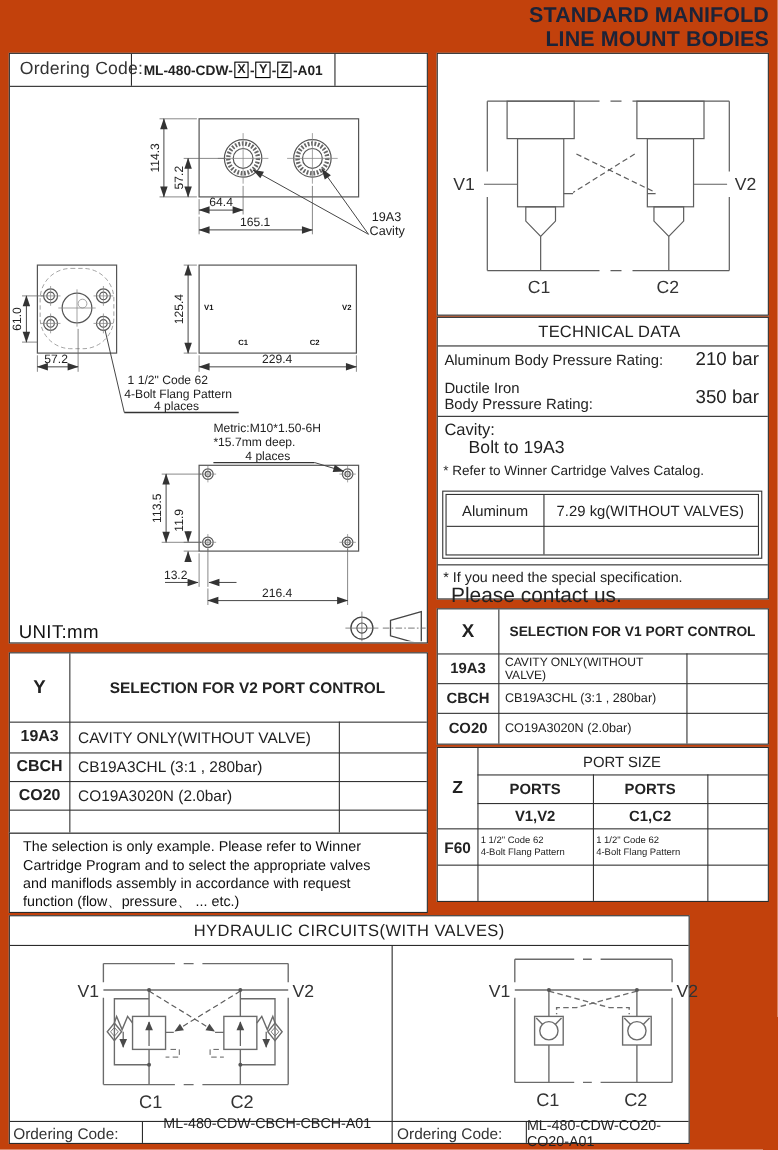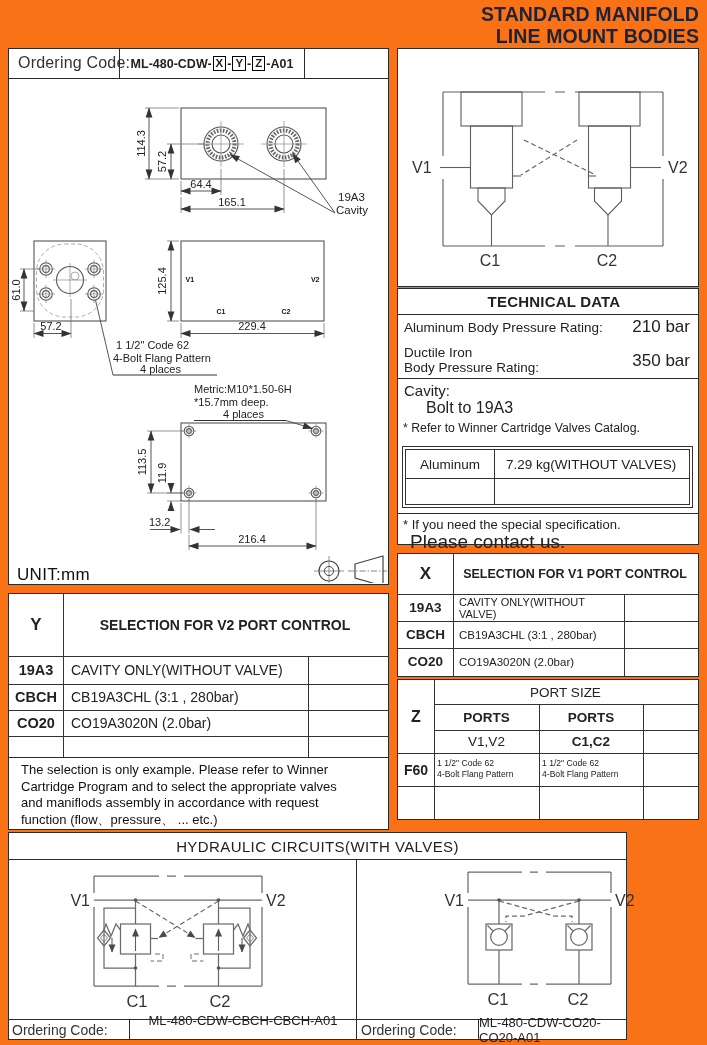"STANDARD MANIFOLD" .page { background: #f97316 -> #c2410c }
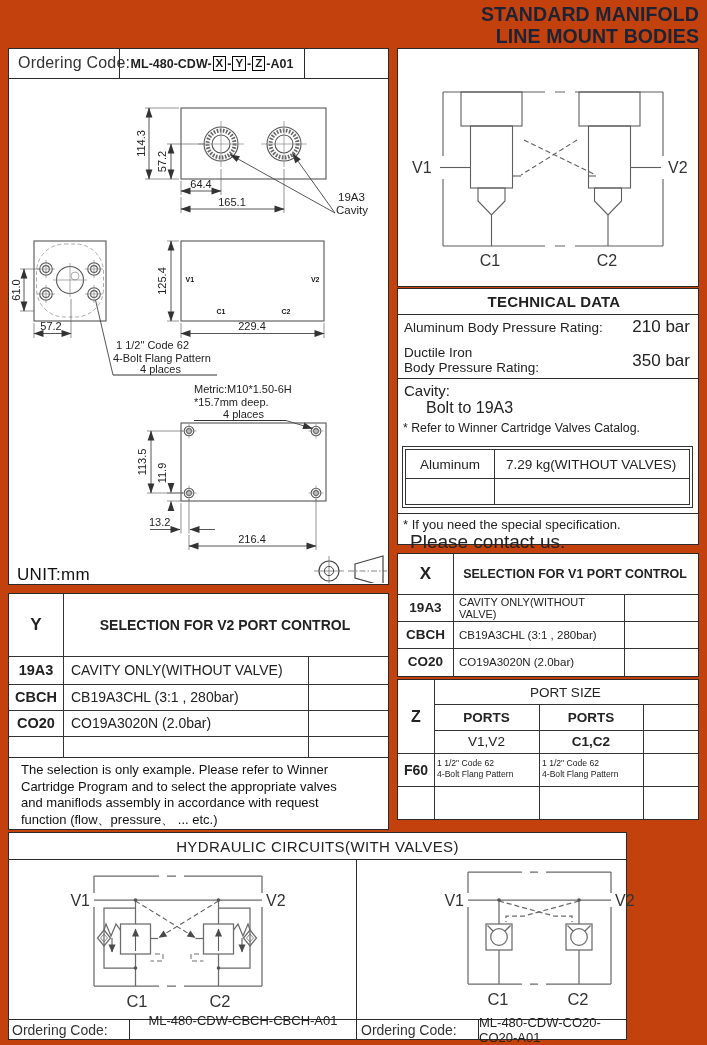"TECHNICAL DATA" div.ab { font-weight: bold -> normal }
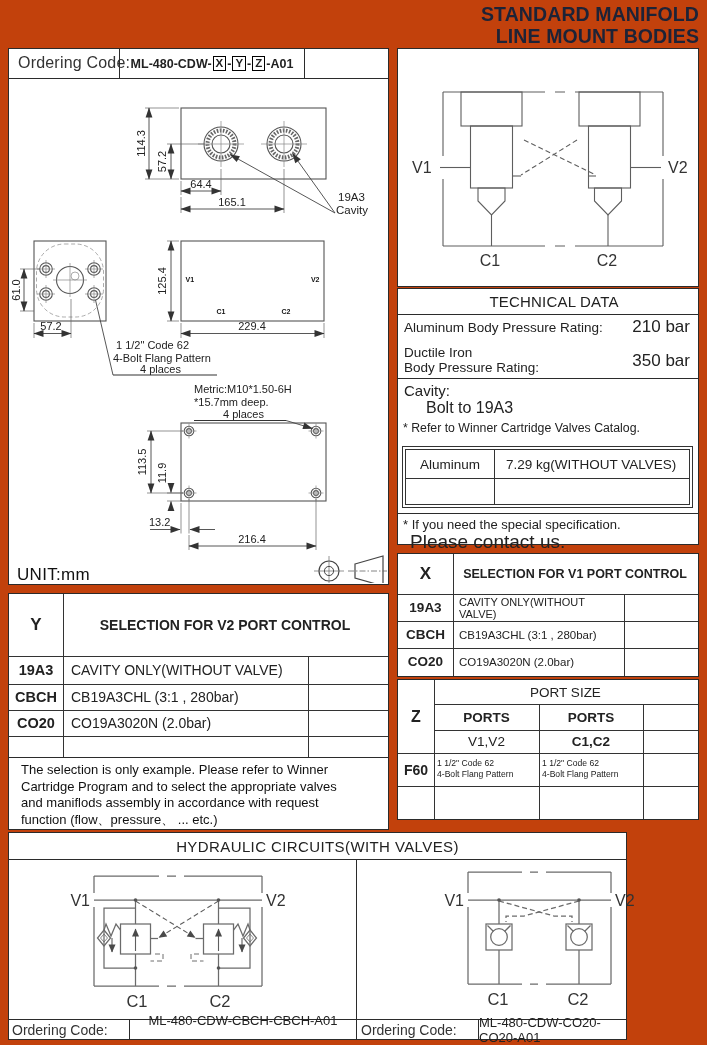"V1,V2" div.cell { font-weight: normal -> bold }
